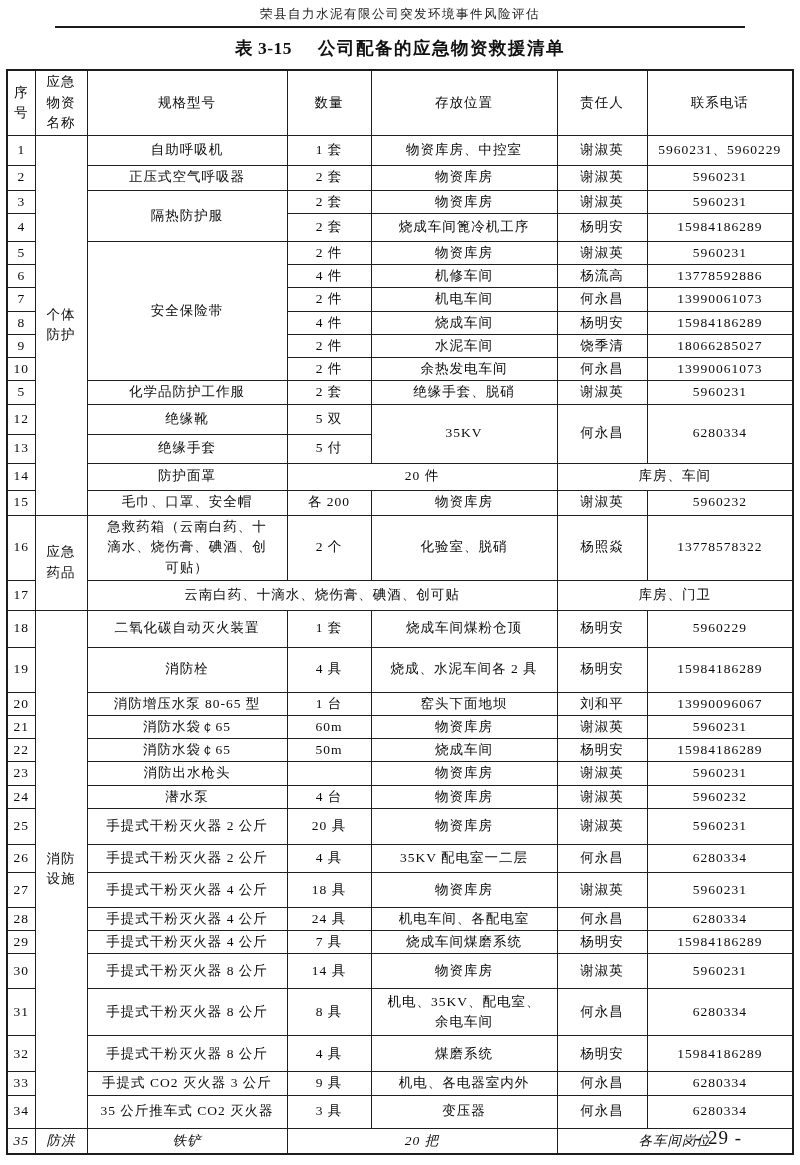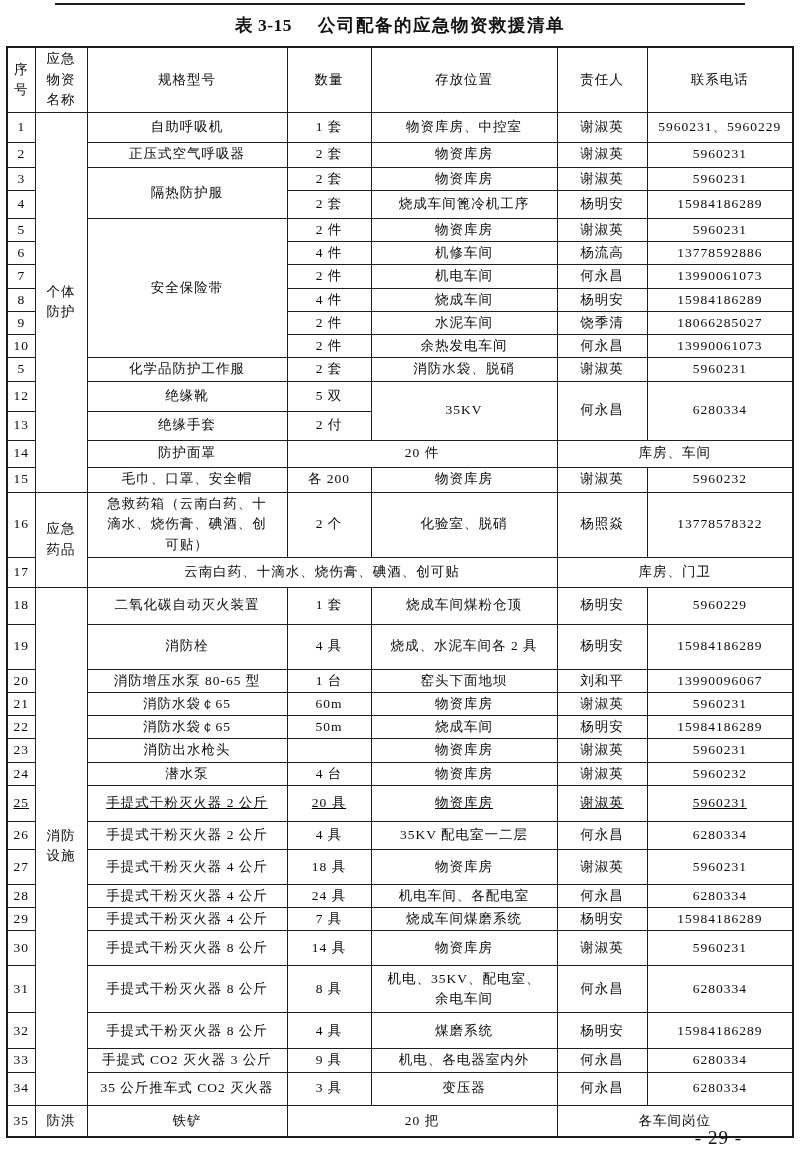"荣县自力水泥有限公司突发环境事件风险评估" div.running-header { html: none -> <div>荣县自力水泥有限公司突发环境事件风险评估</div> }
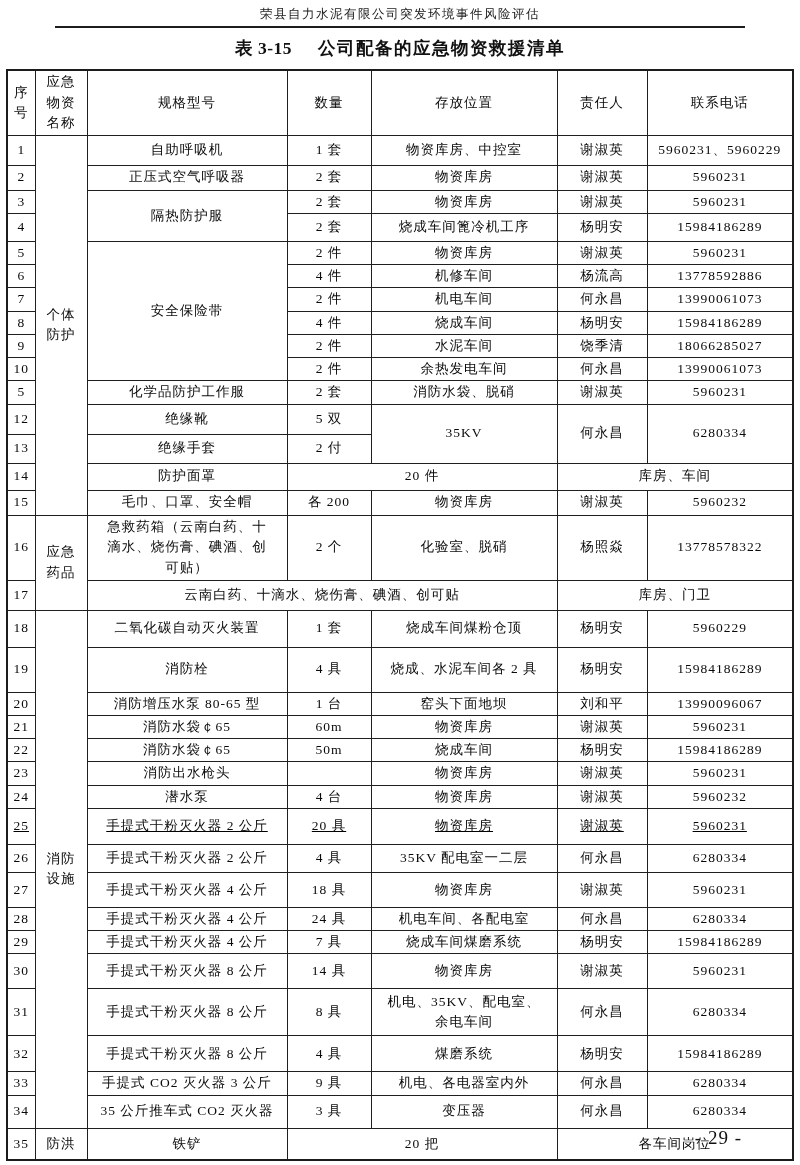"消防水袋、脱硝" td { text: 消防水袋 -> 绝缘手套 }
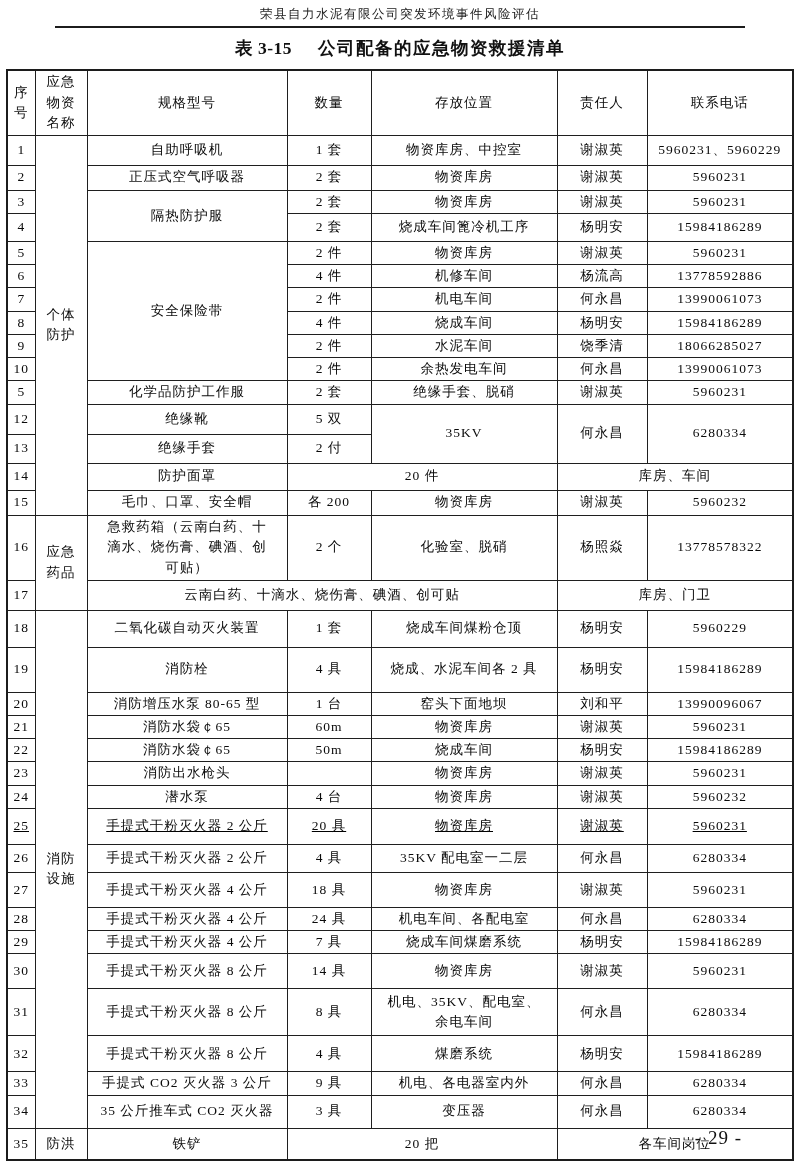"2 付" td { text: 2 -> 5 }
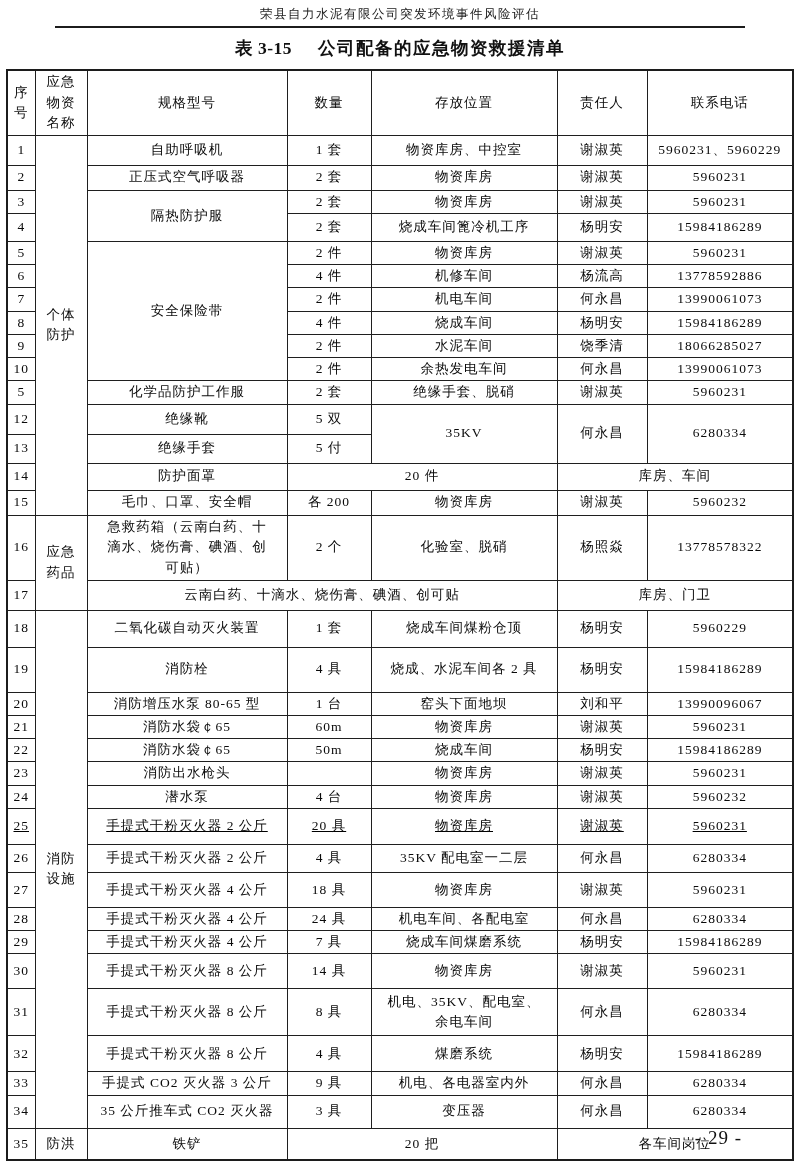"25" tr { text-decoration: underline -> none }
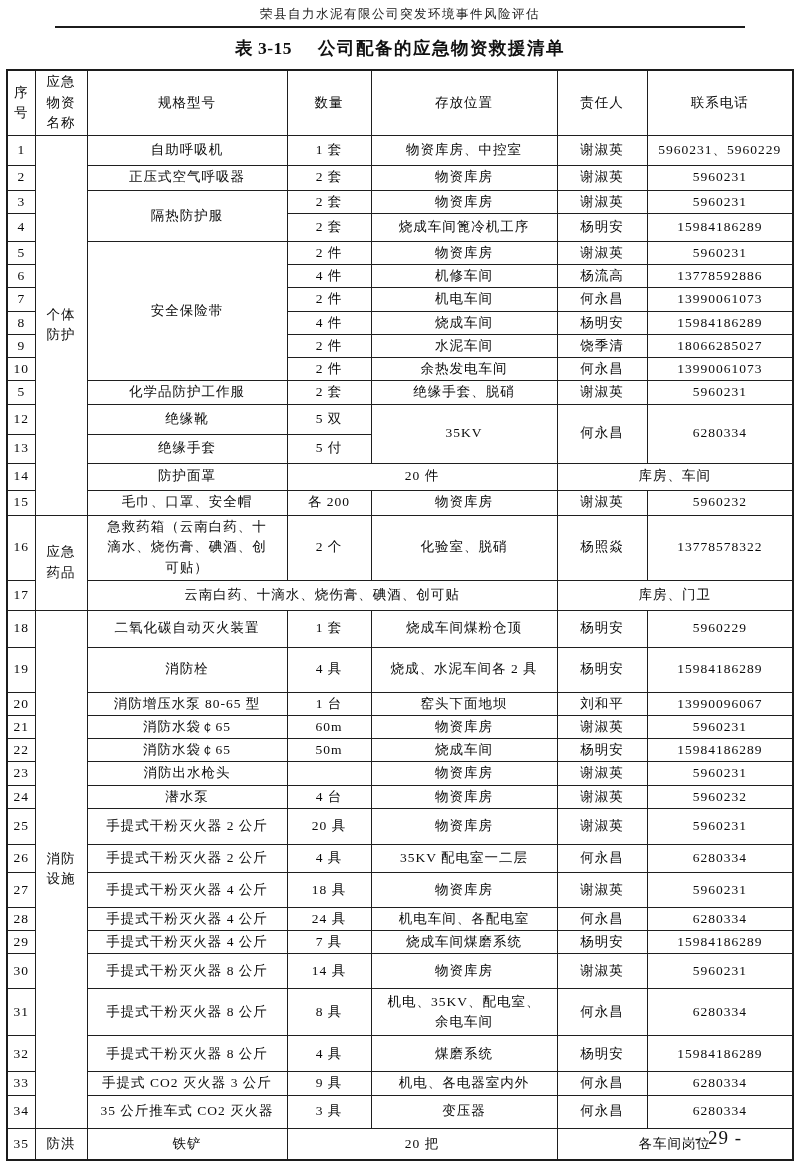"35" tr { font-style: none -> italic; height: 32px -> 26px }
